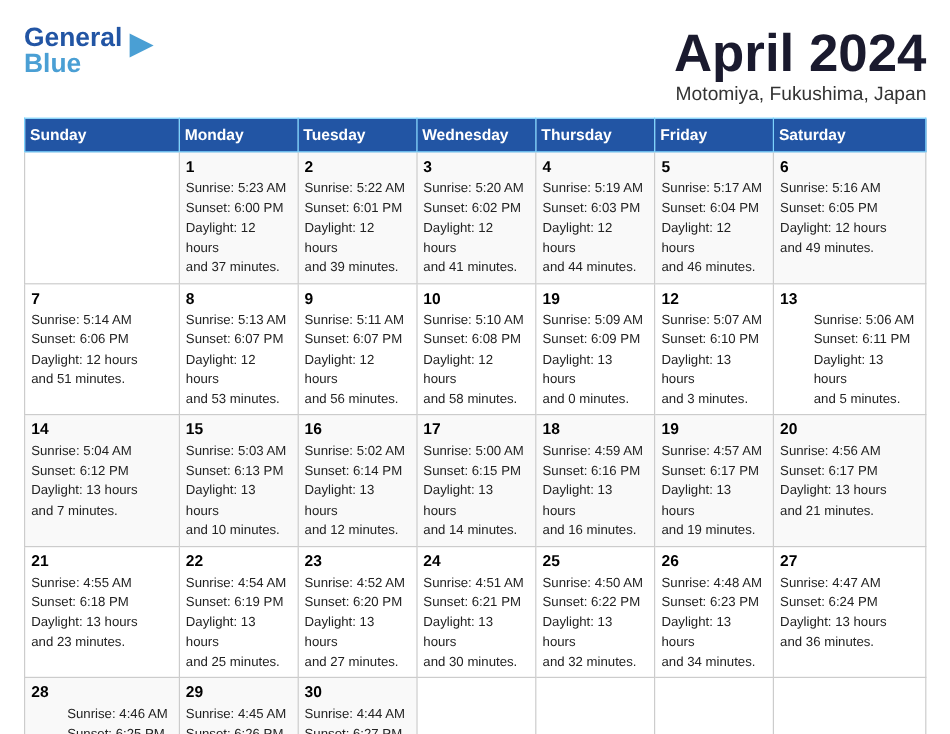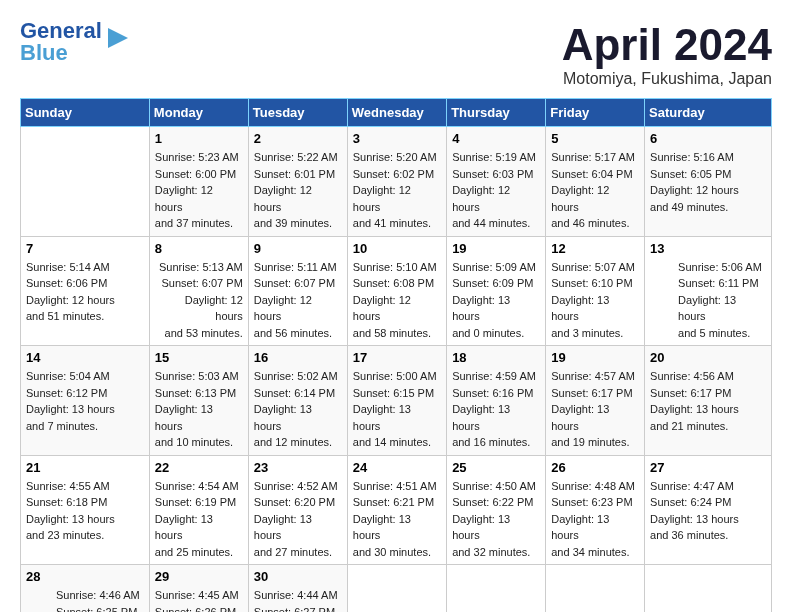"Sunrise: 5:13 AM" div.cell-content { text-align: right -> none }
